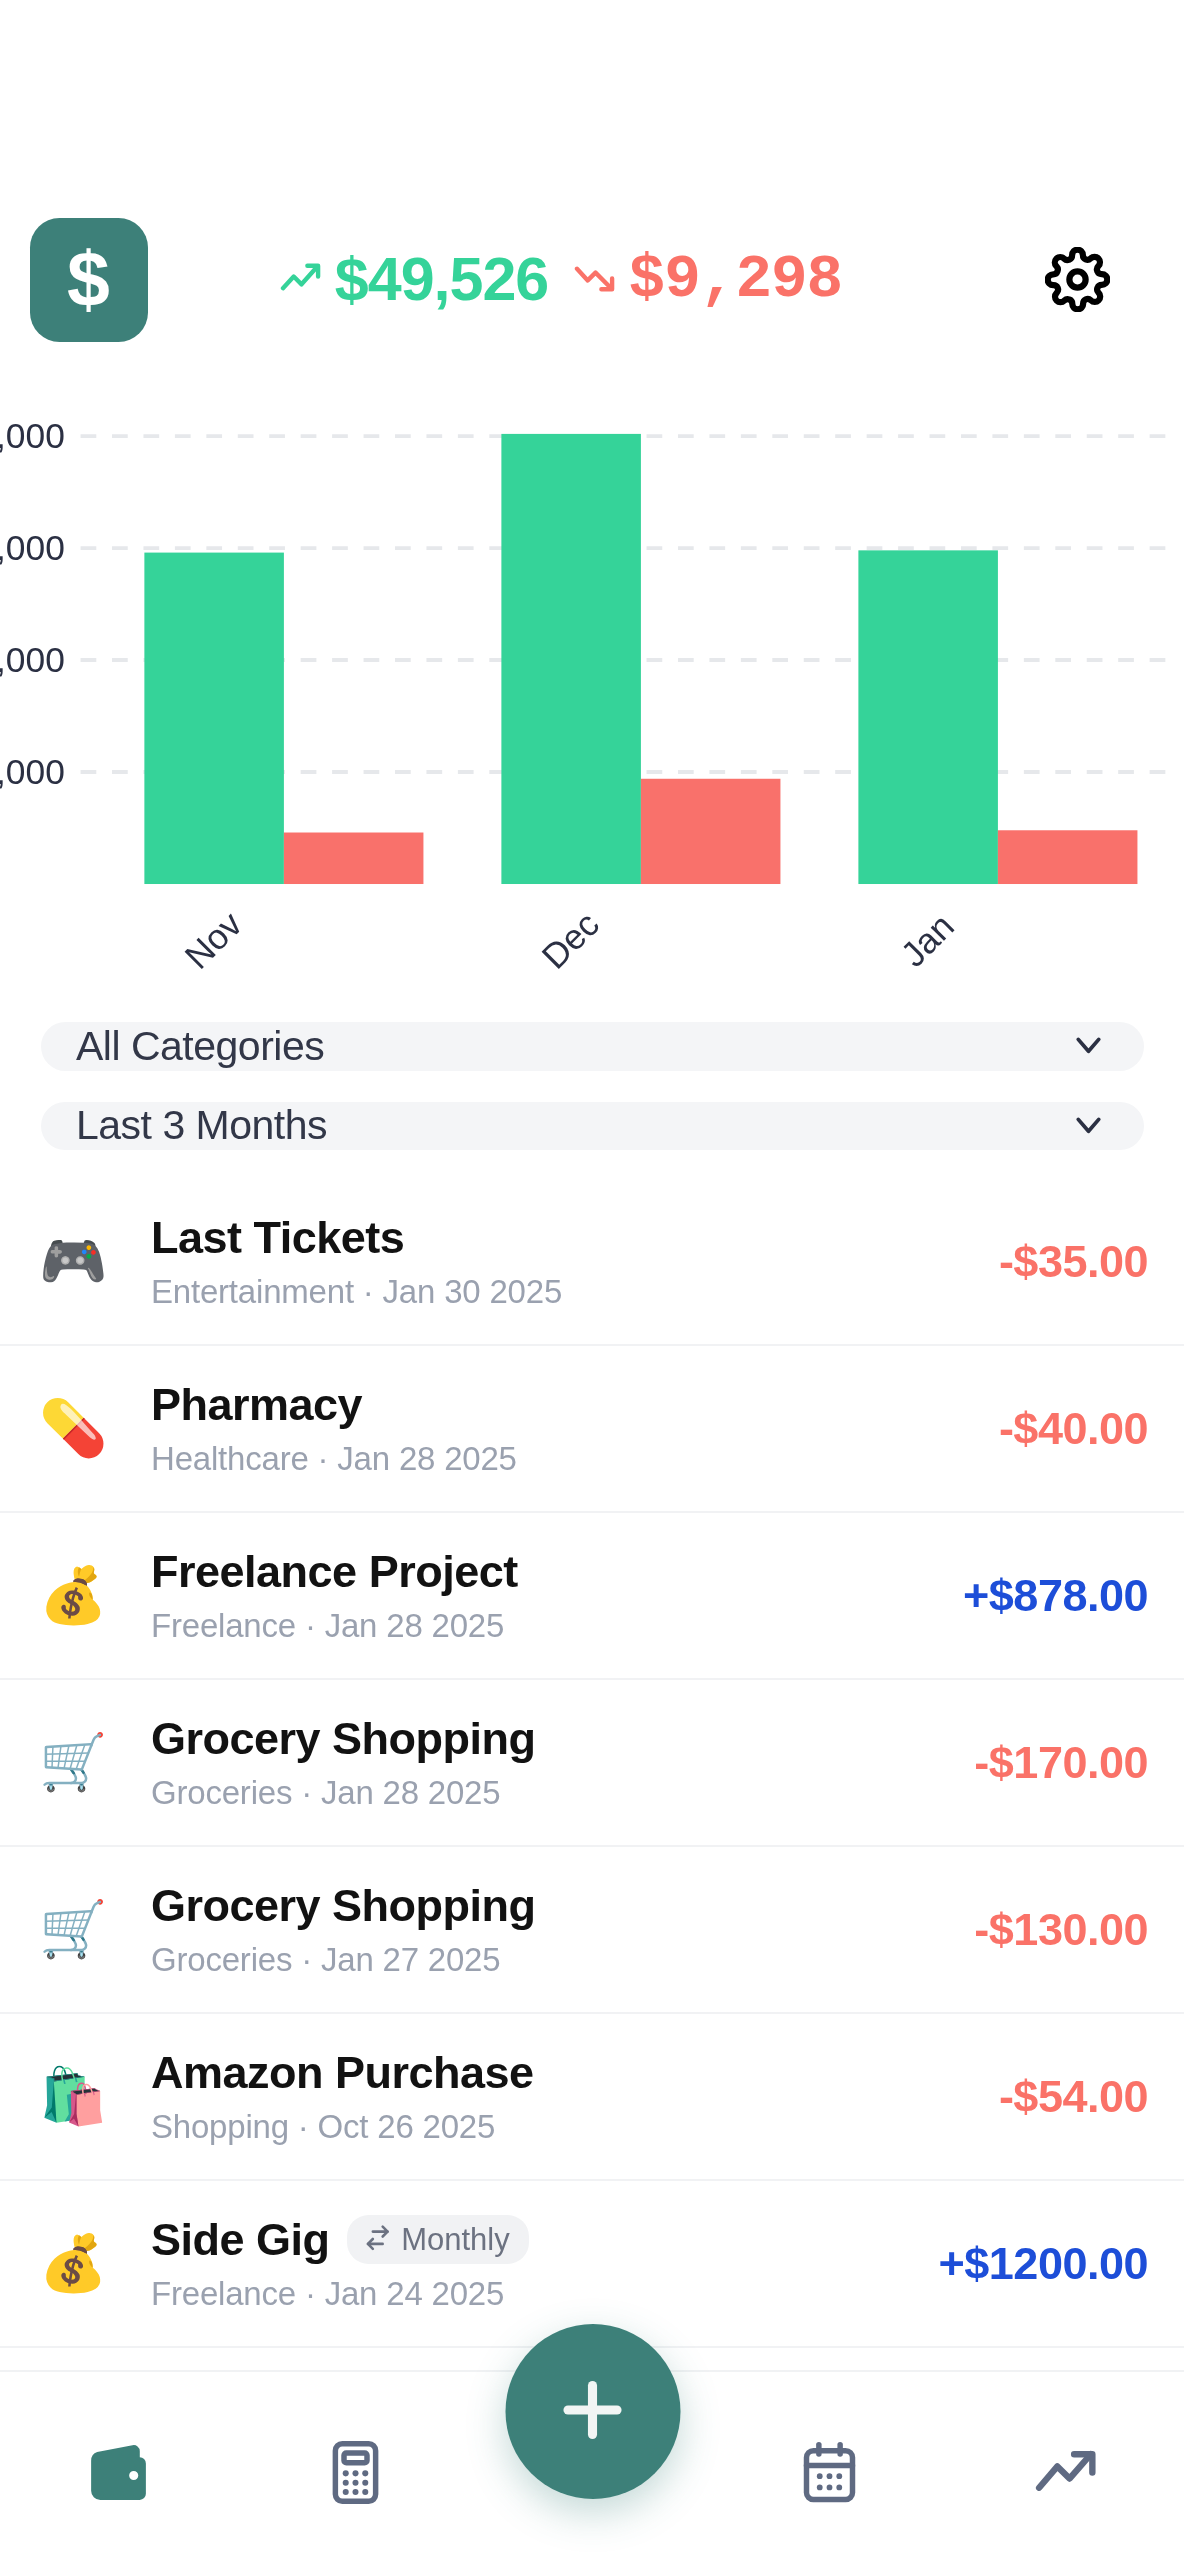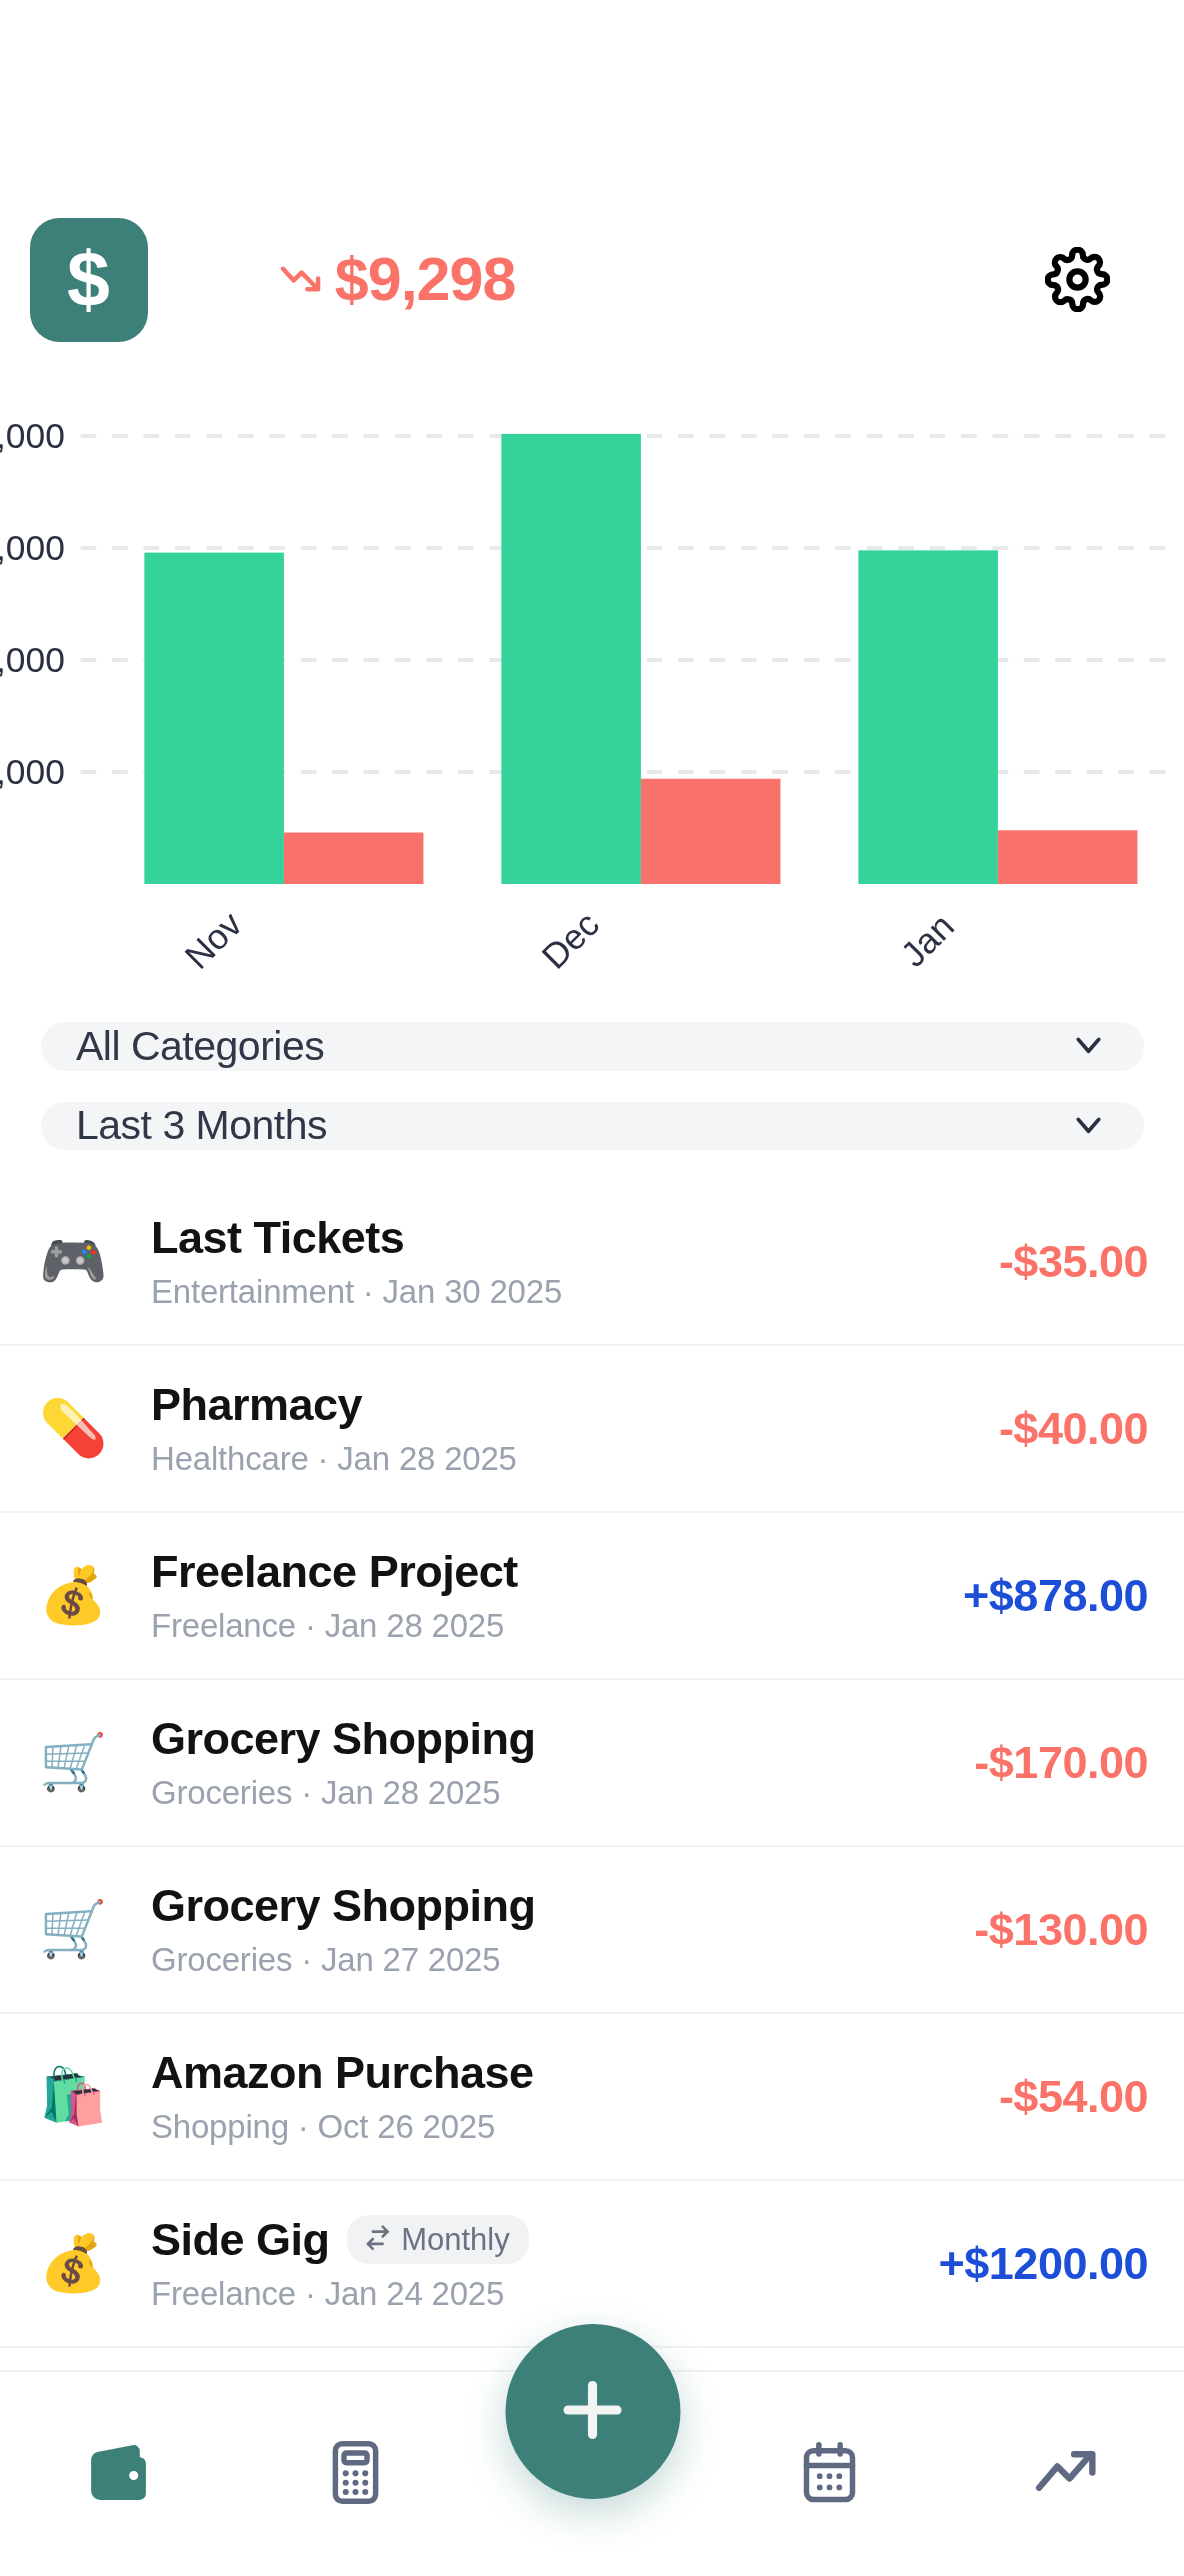"$49,526" div.stat { html: none -> <div> <span> <svg> <polyline></polyline> <polyline></polyline> </svg> </span> <span>$49,526</span> </div> }
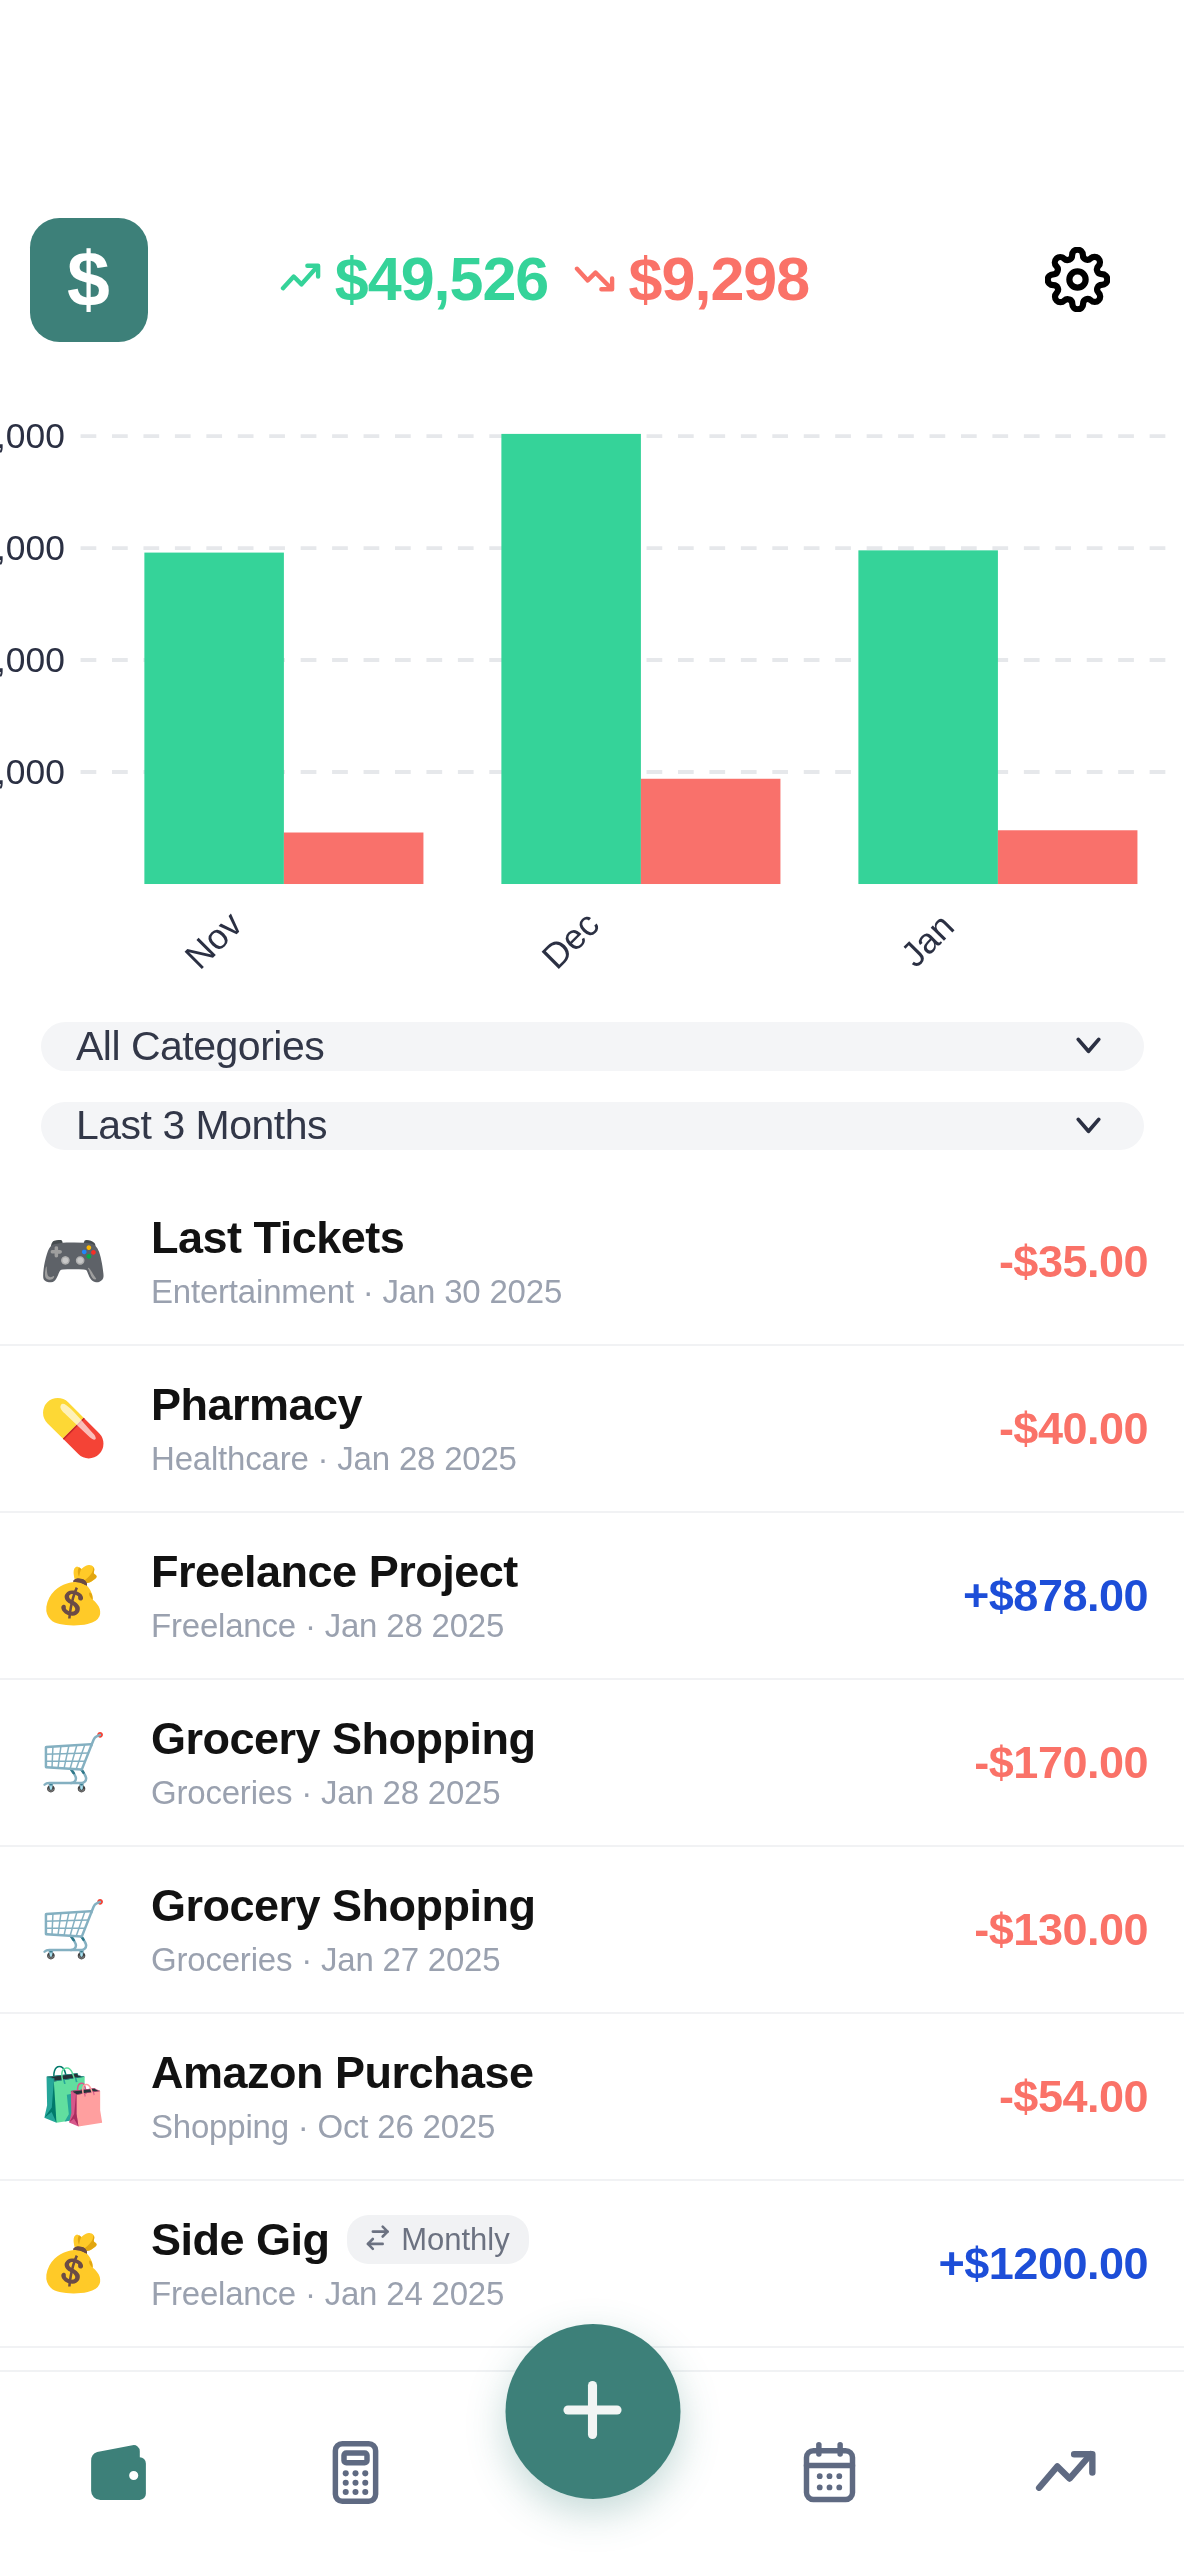"$9,298" .stat.expense .amount { font-family: none -> Liberation Mono, monospace }
